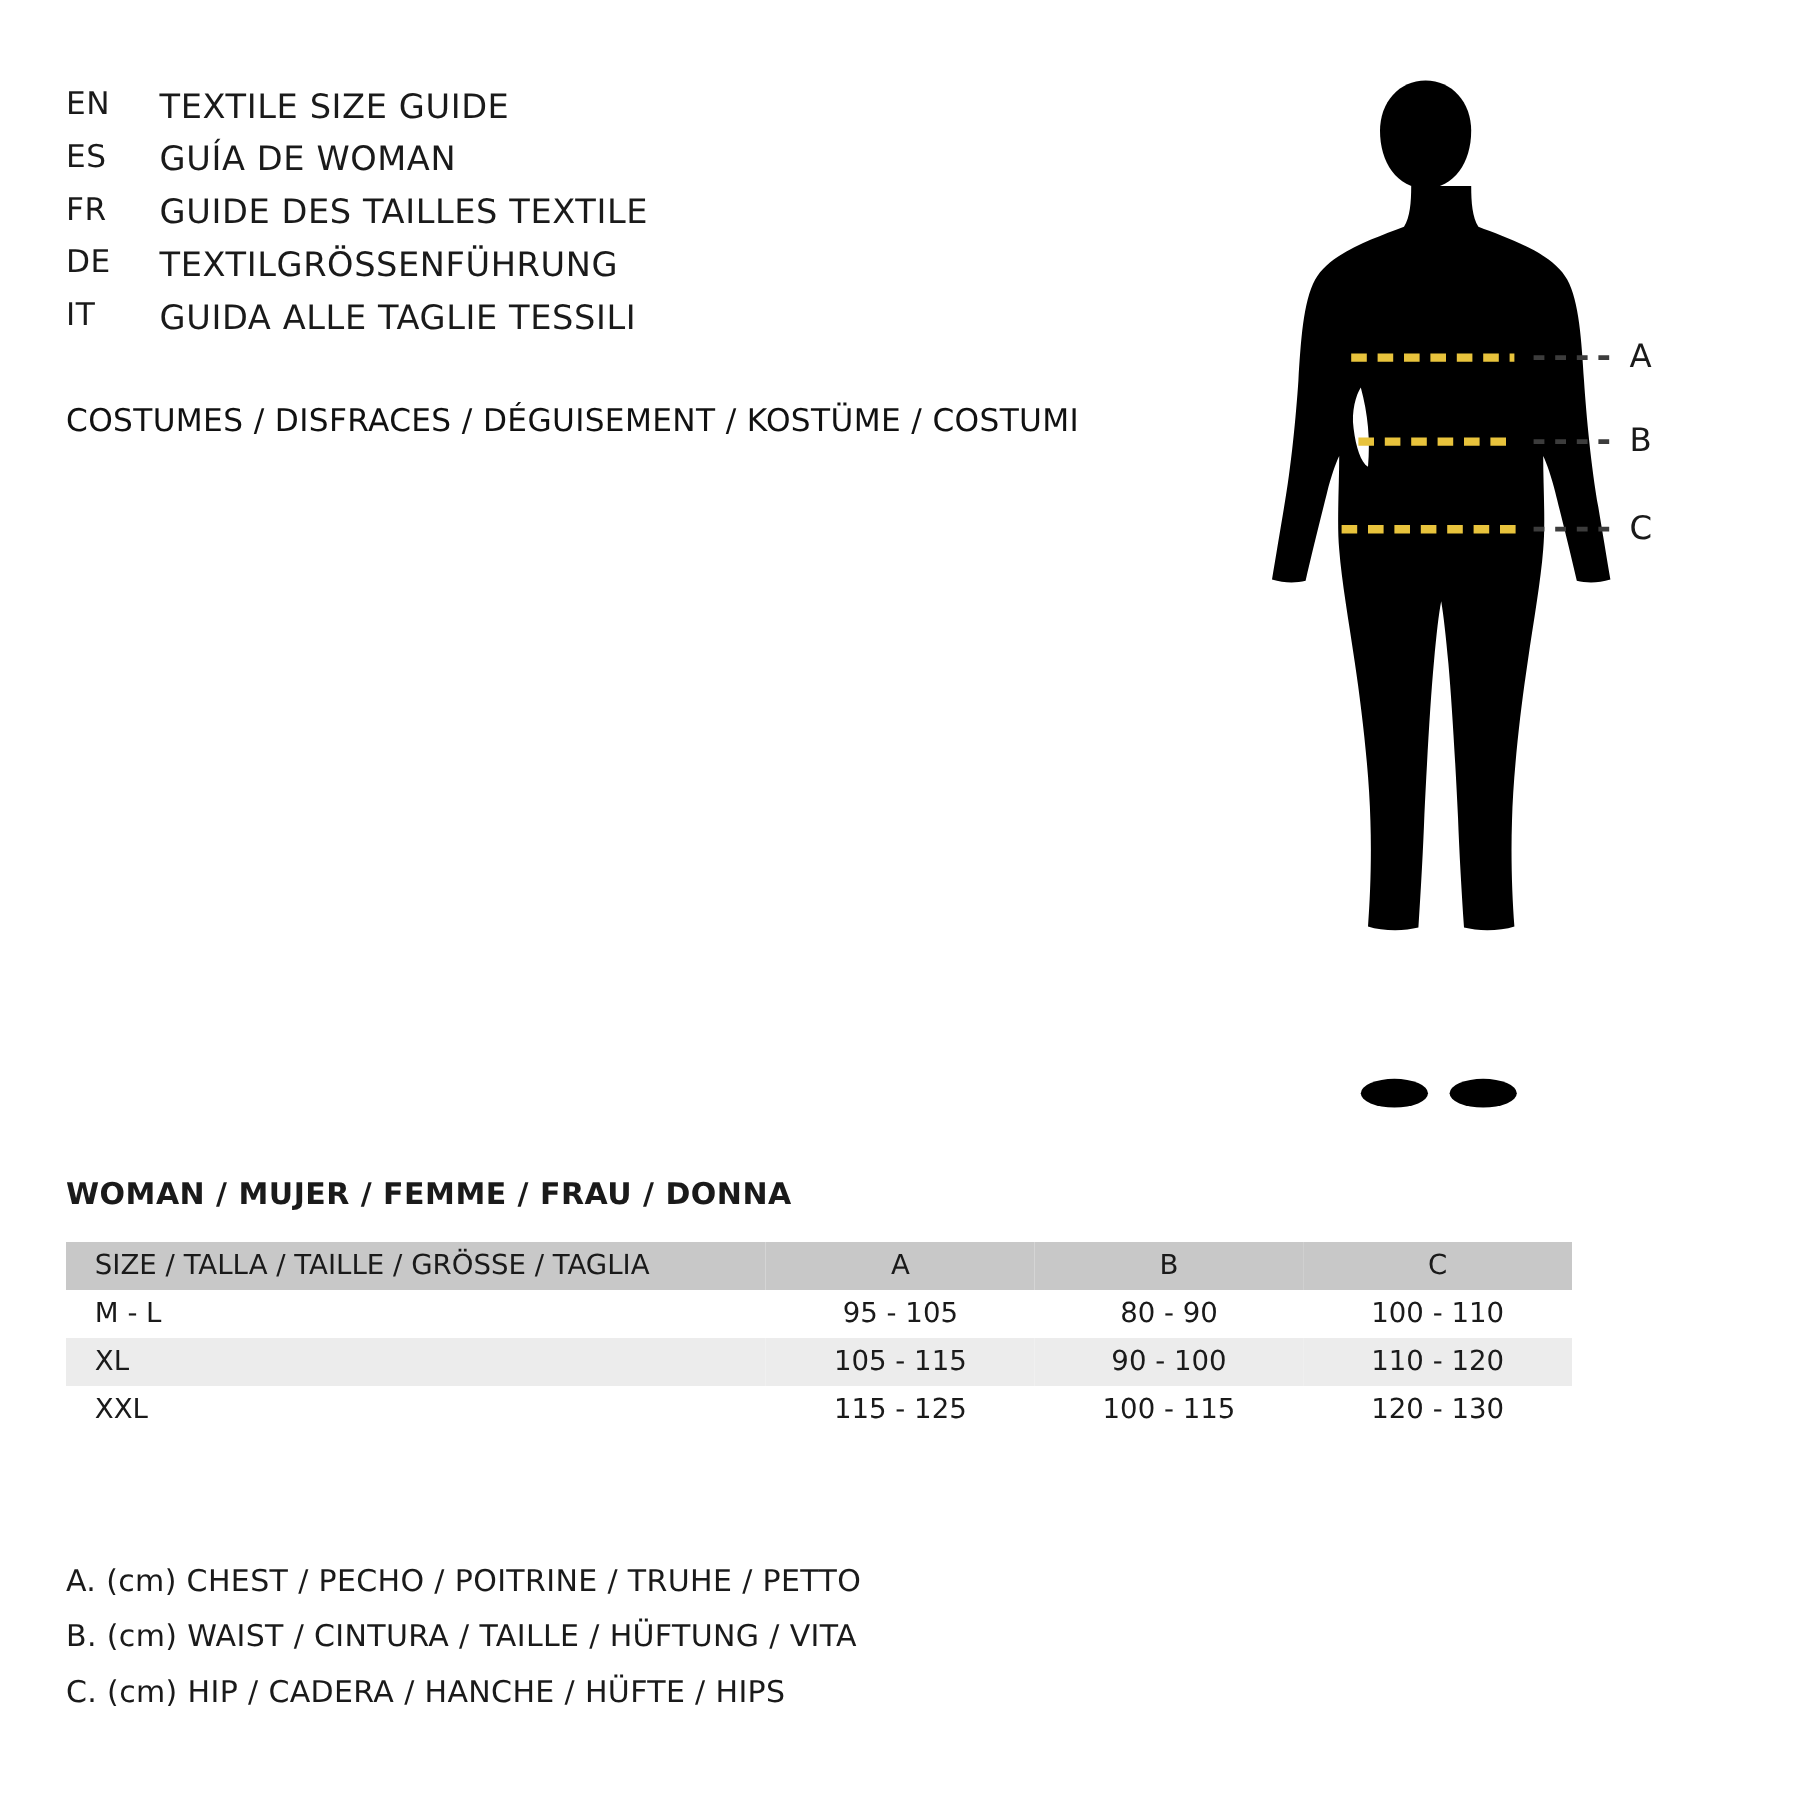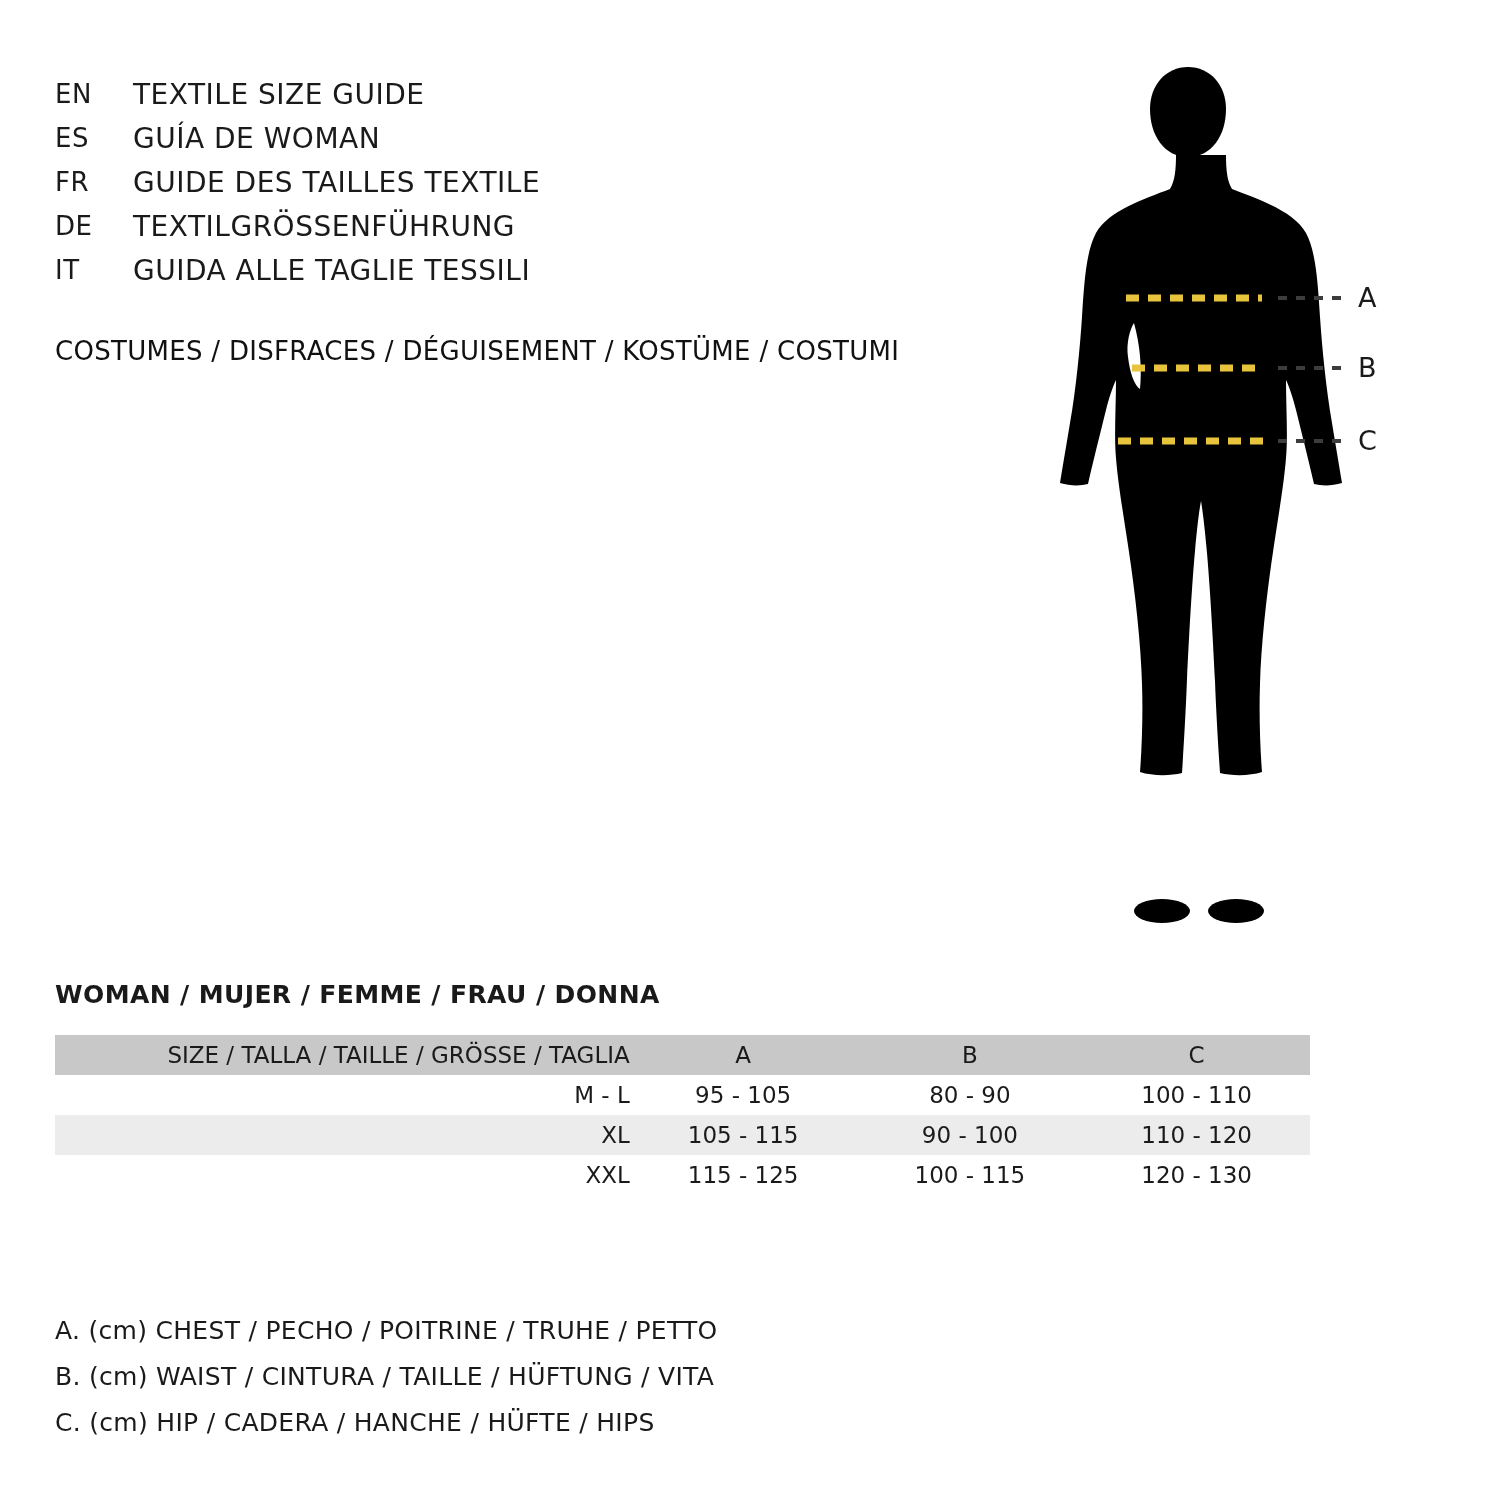"EN" .lang-row { align-items: center -> flex-start }
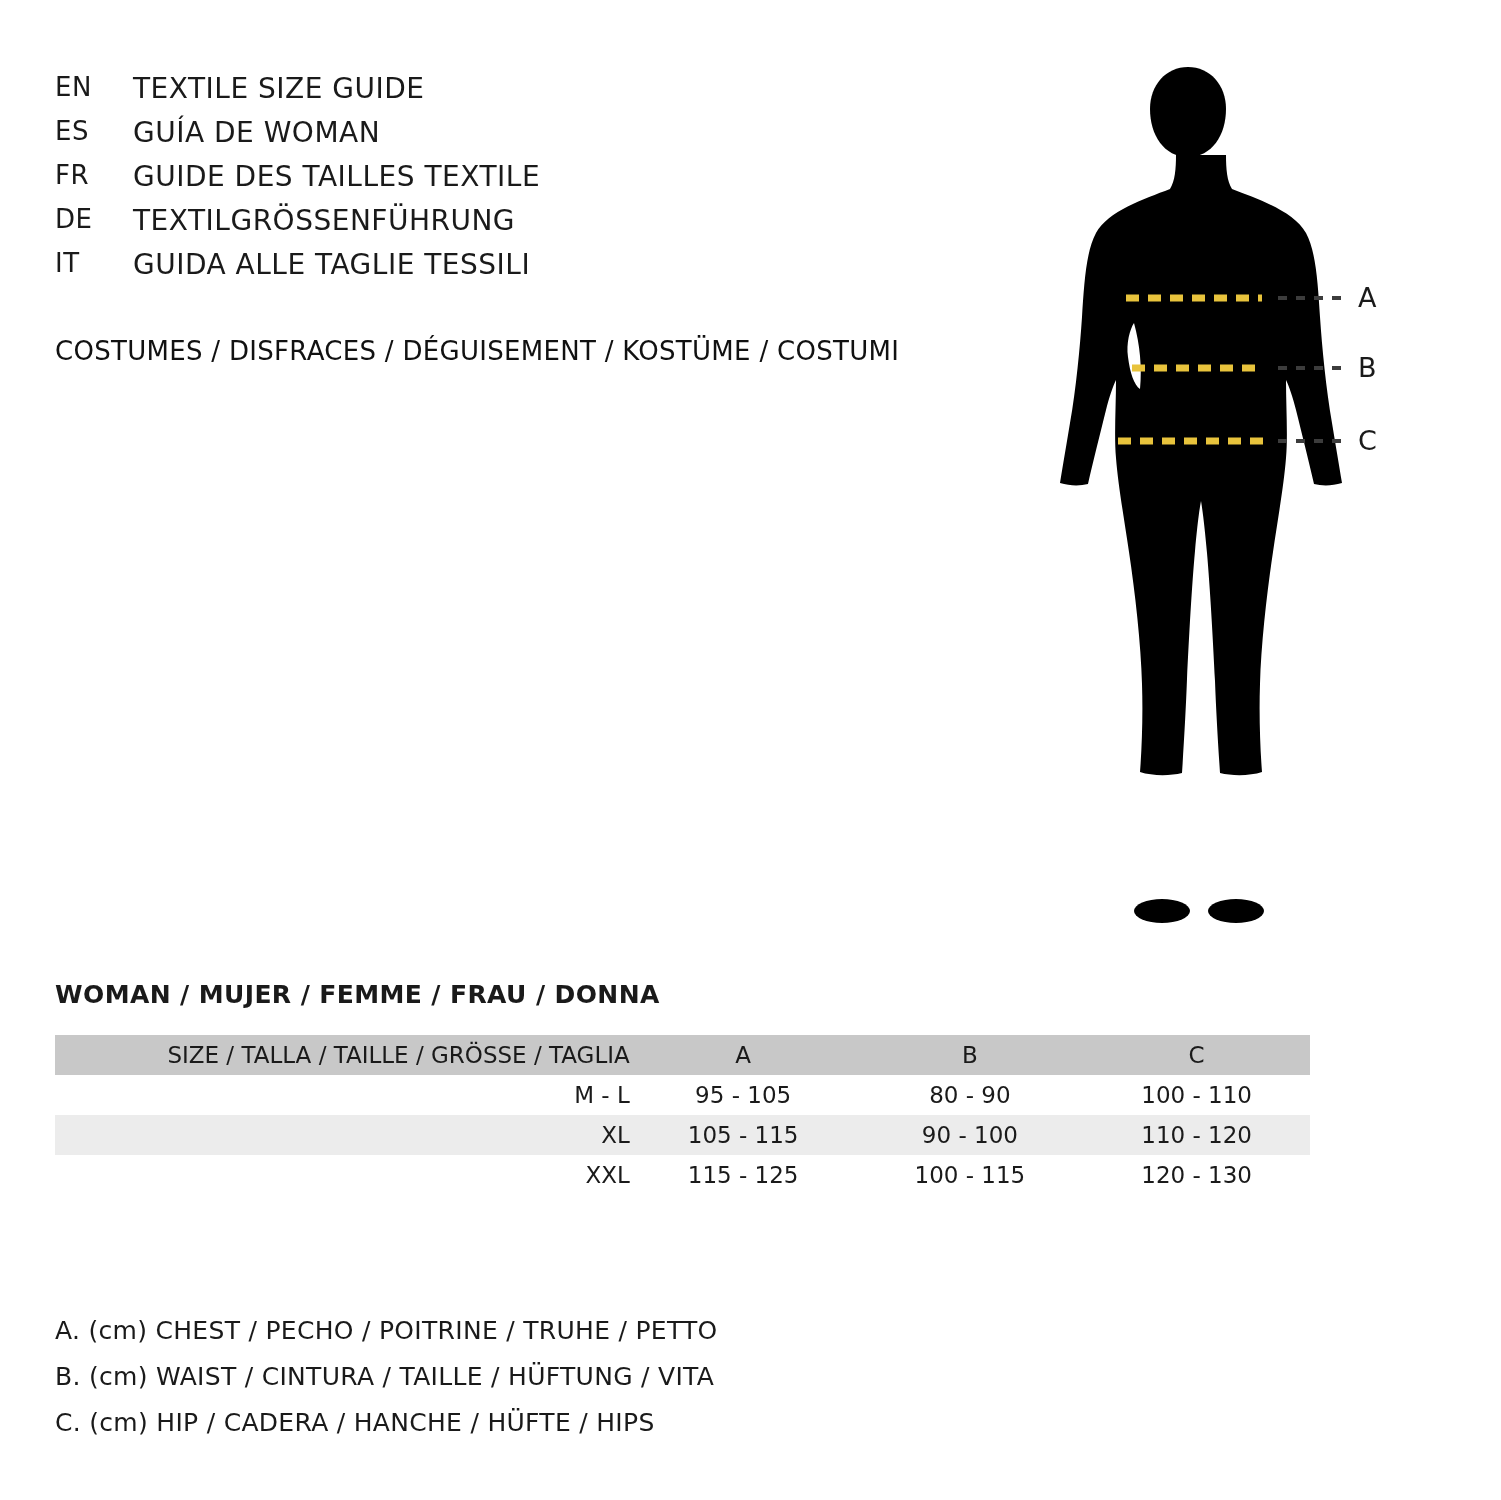"SIZE / TALLA / TAILLE" table.size-table th.col-label, table.size-table td.col-label { padding-left: 8px -> 24px; text-align: right -> left }
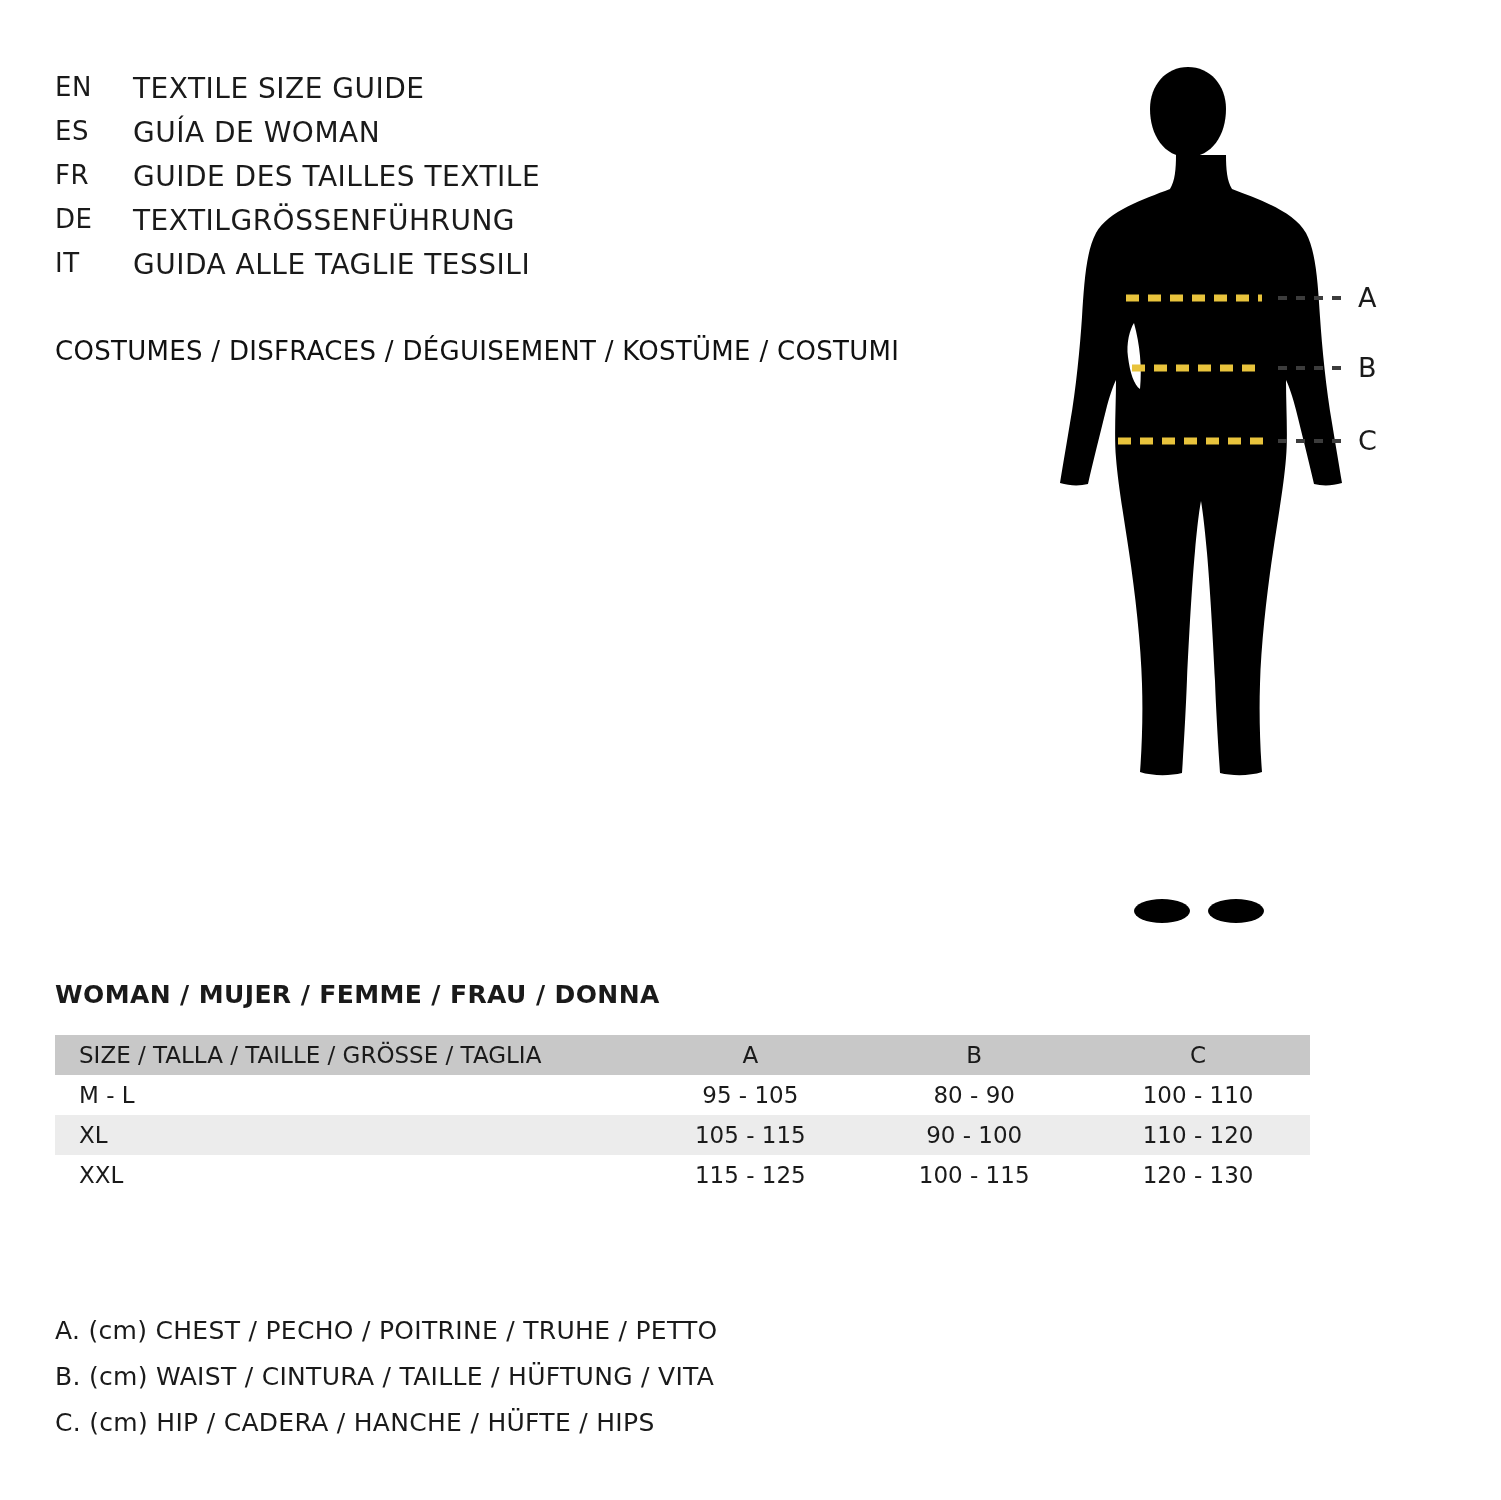"A. (cm) CHEST / PECHO" .legend { margin-top: 13px -> none }
